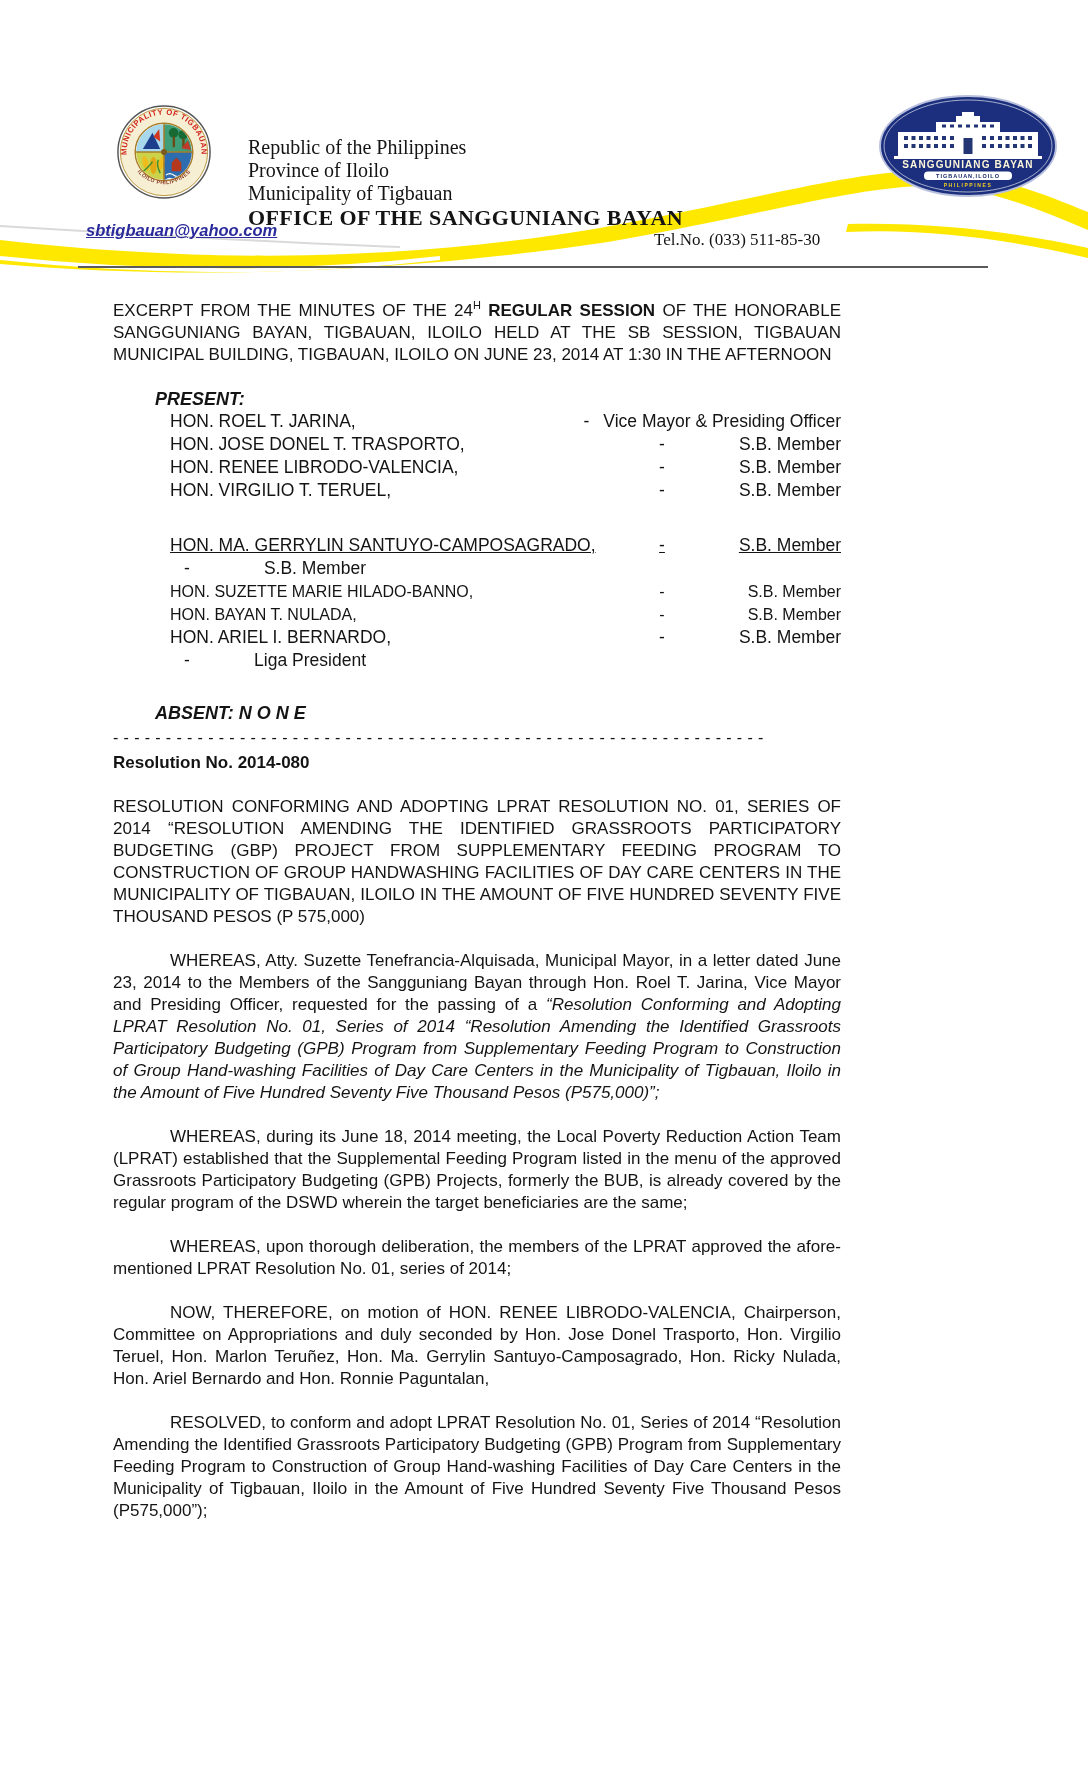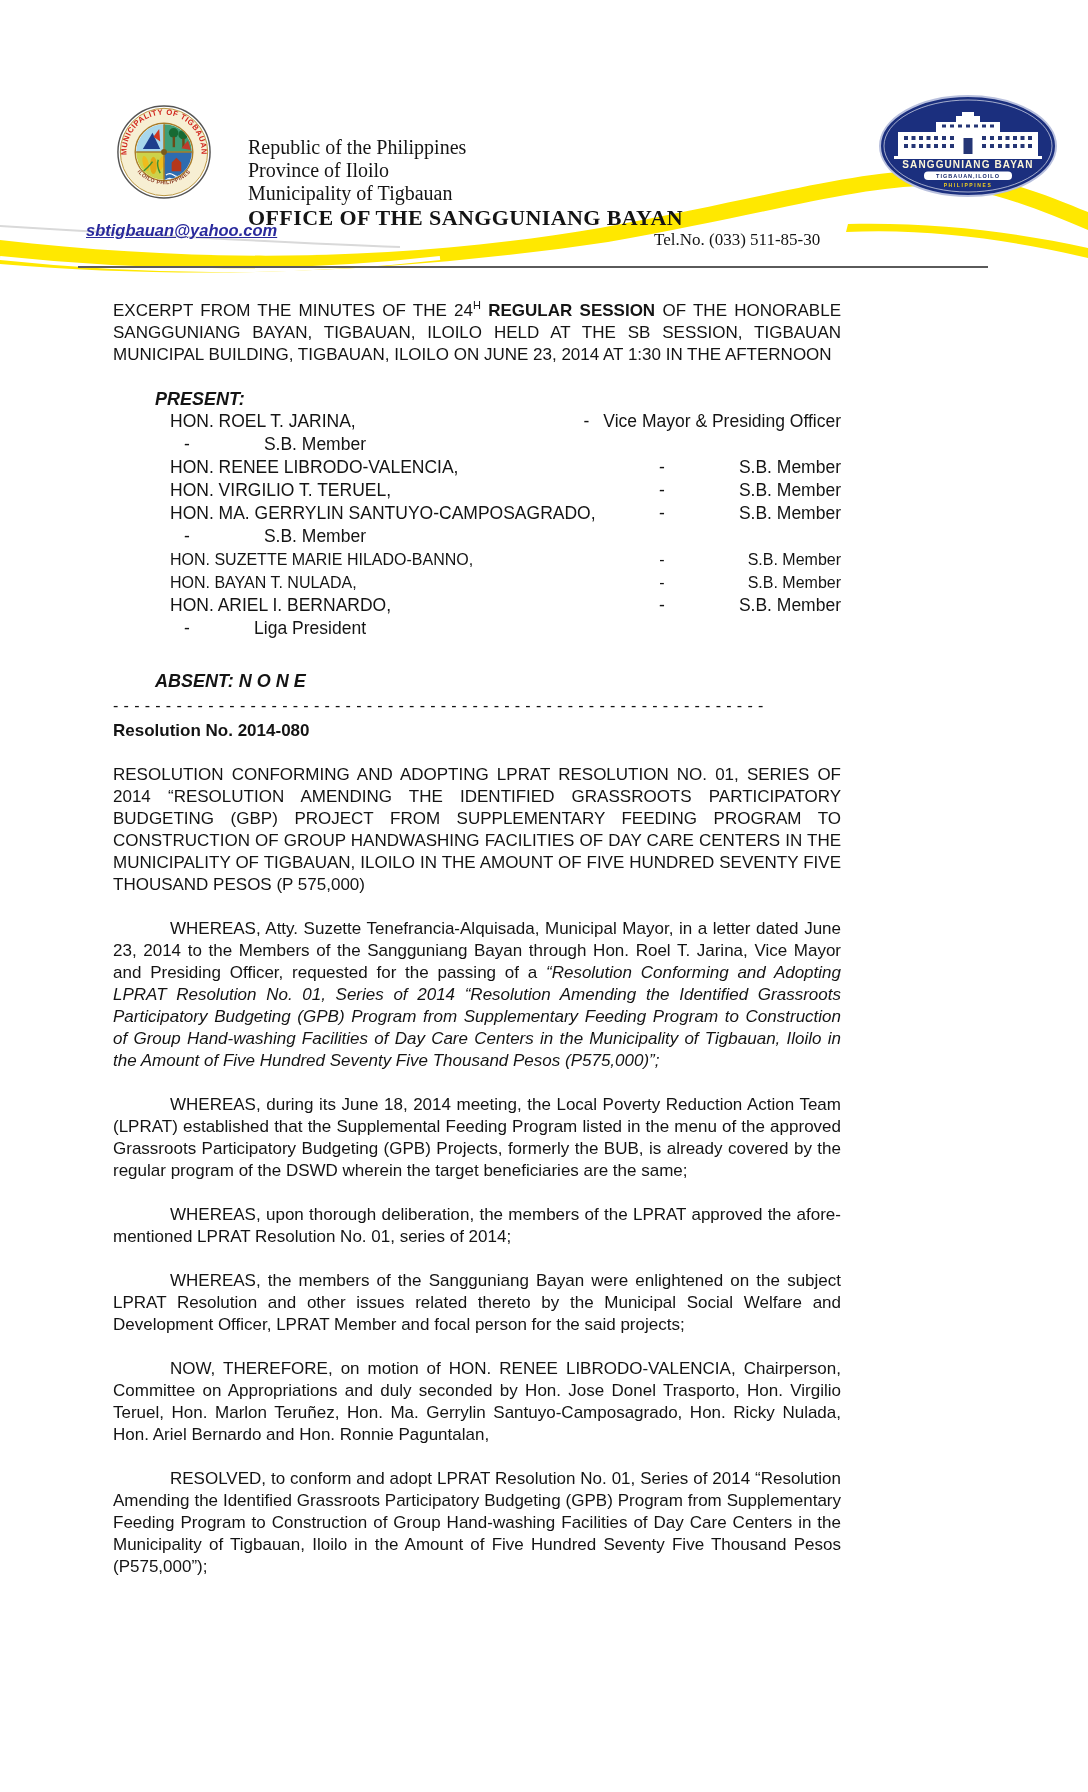"HON. JOSE DONEL T. TRASPORTO," span.nm { html: none -> <span>HON. JOSE DONEL T. TRASPORTO,</span> }
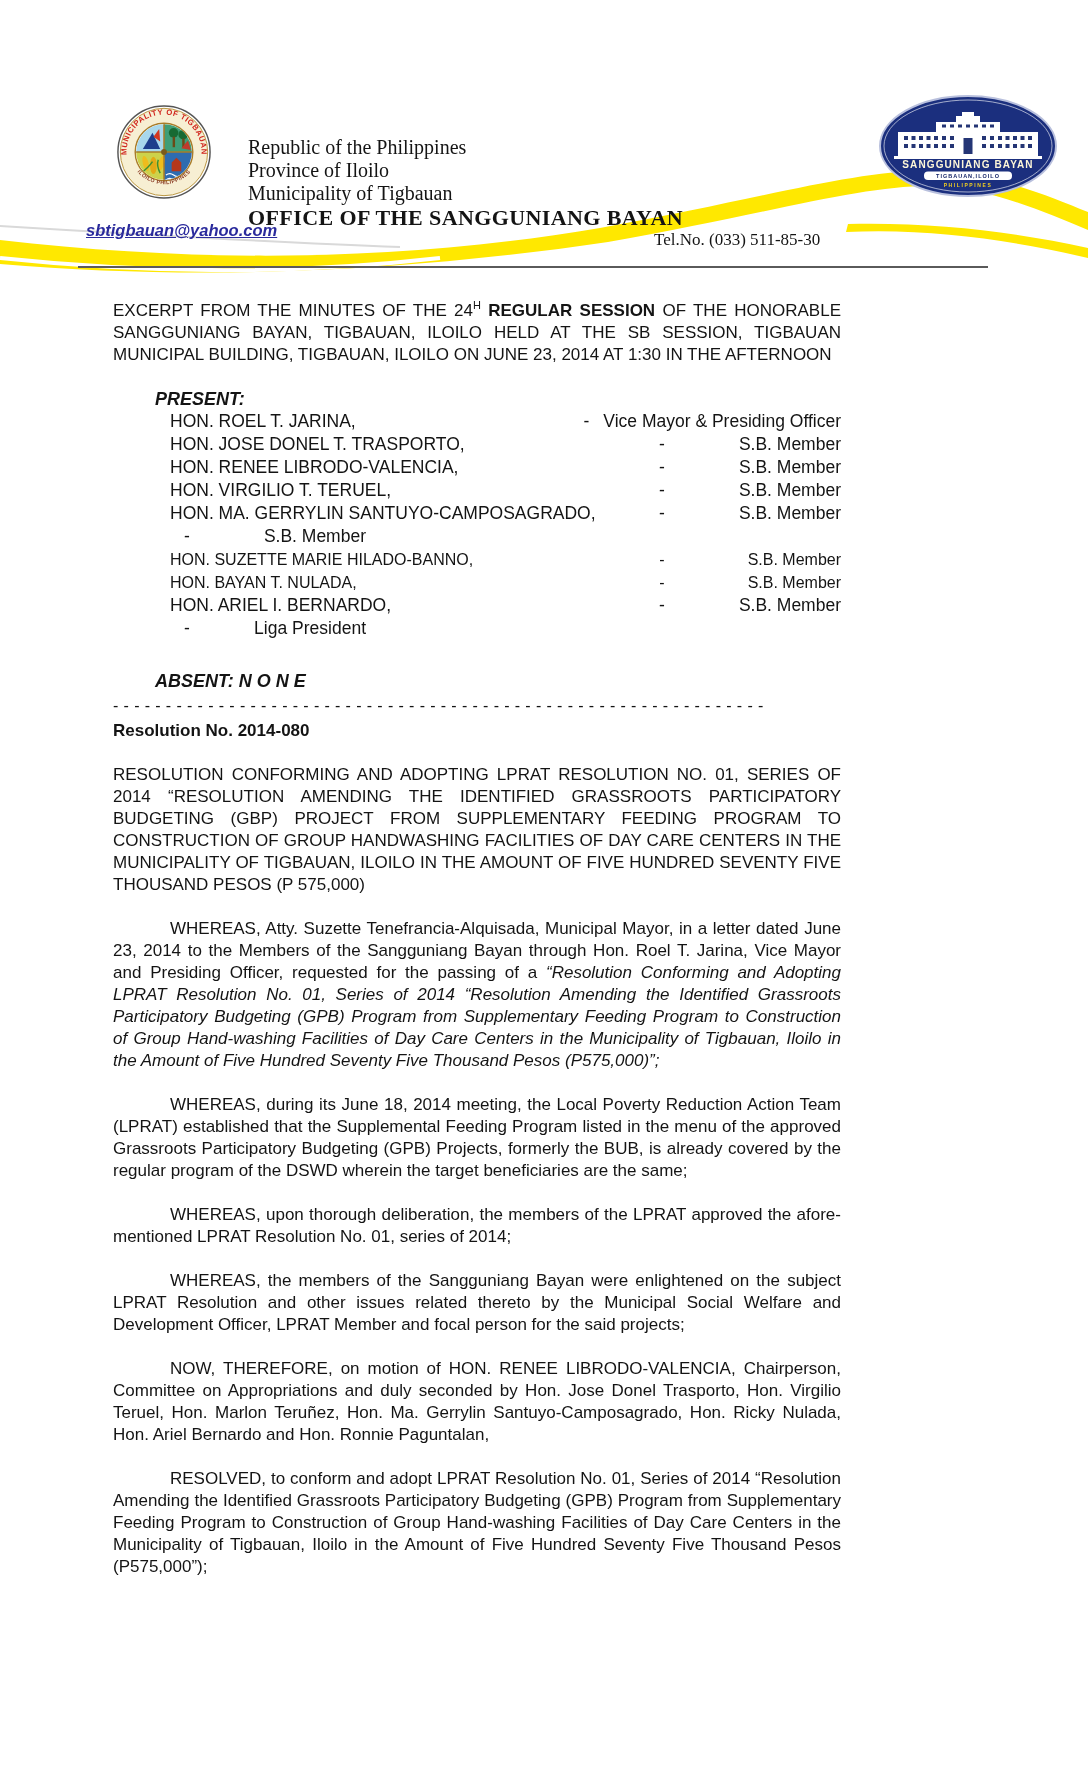"HON. MA. GERRYLIN SANTUYO-CAMPOSAGRADO," .row.gap-before { margin-top: none -> 32px; text-decoration: none -> underline }
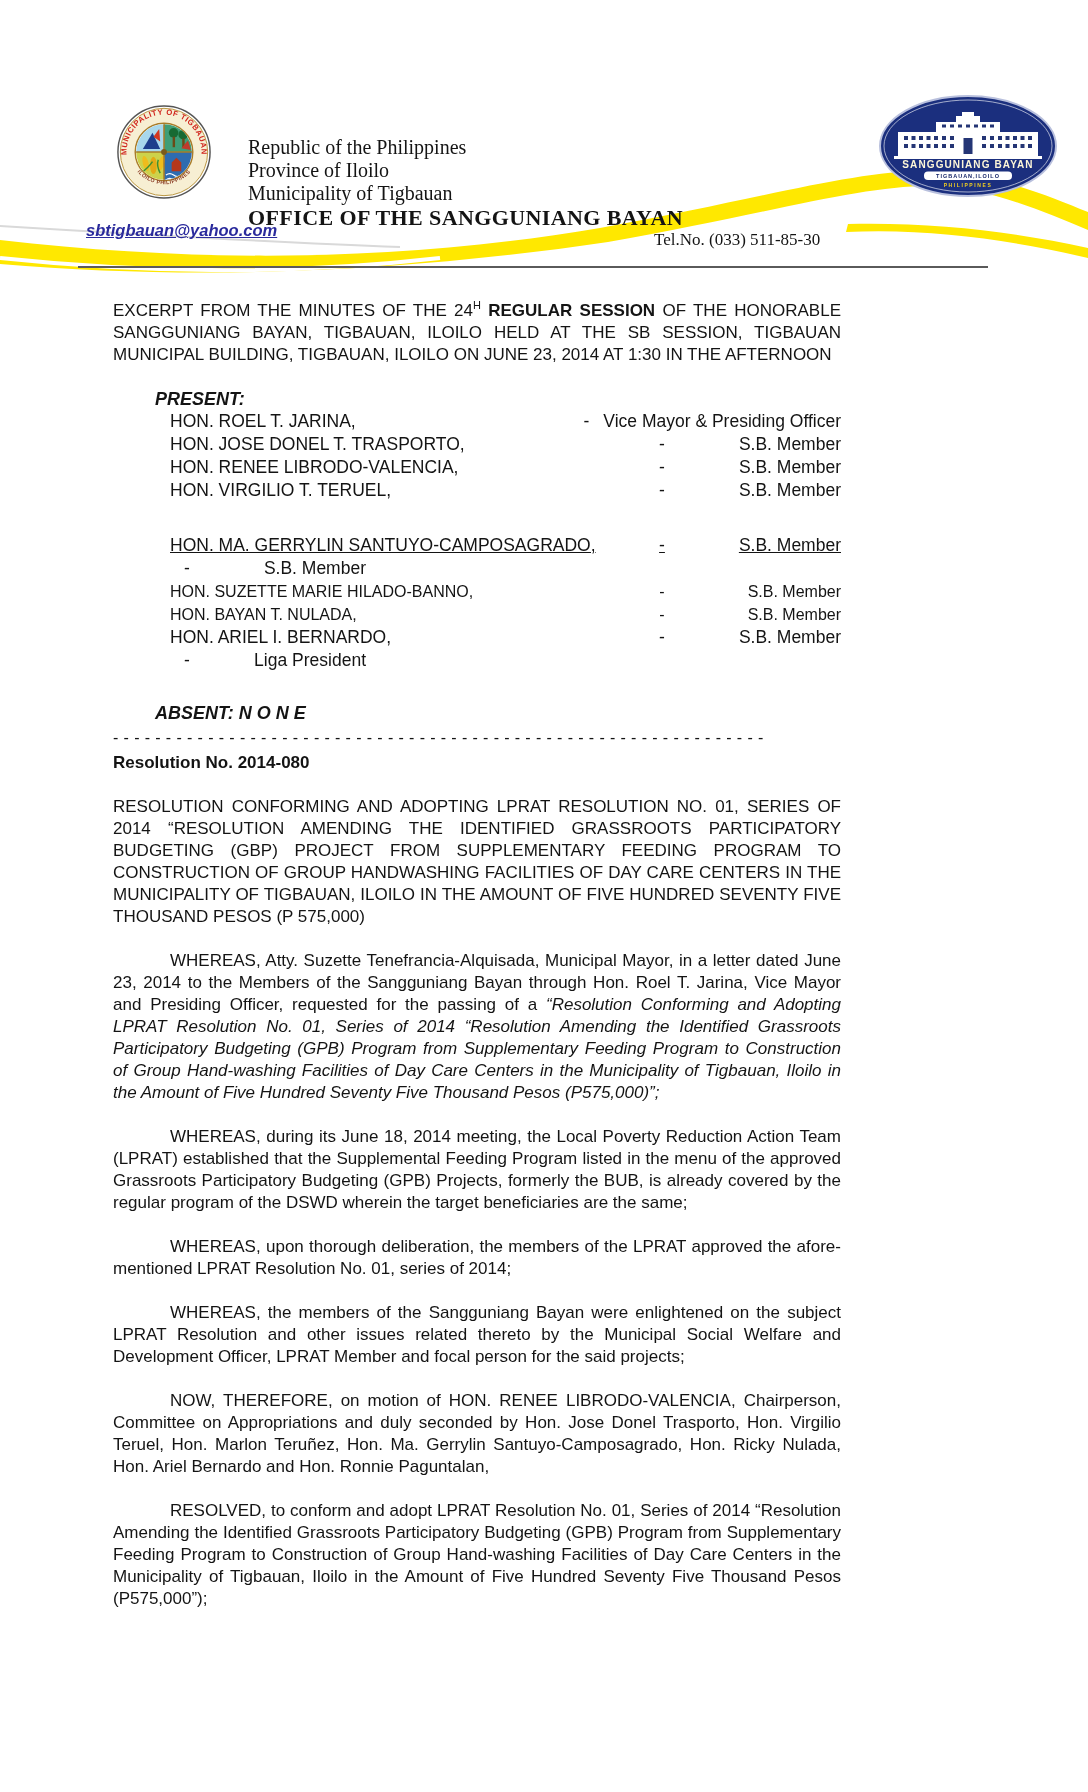"WHEREAS, the members of the" p.para { html: <p><span>WHEREAS, the members of the Sangguniang Bayan were enlightened on the subject LPRAT Resolution and other issues related thereto by the Municipal Social Welfare and Development Officer, LPRAT Member and focal person for the said projects;</span></p> -> none }
